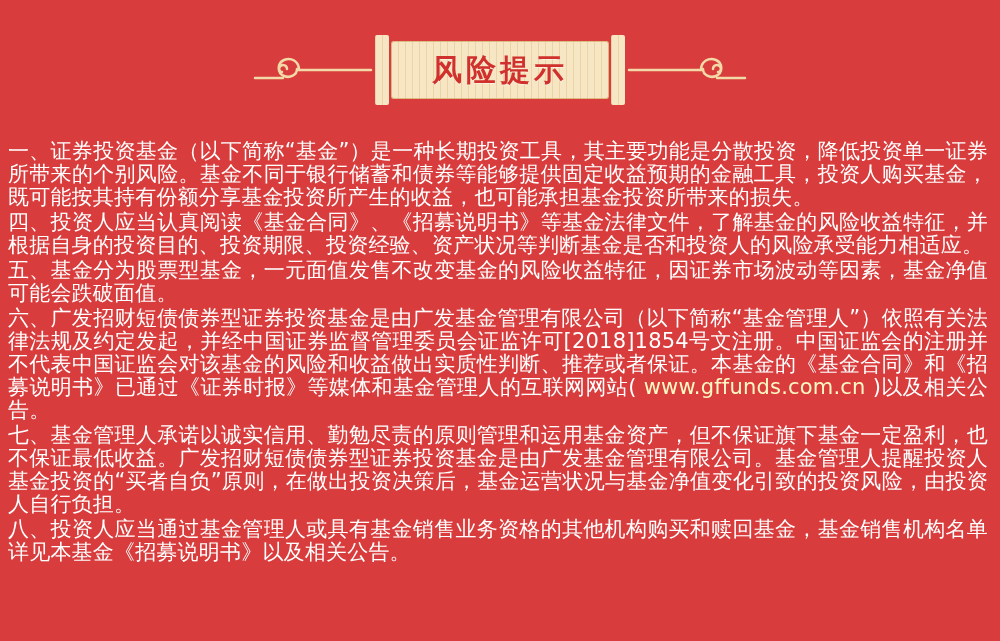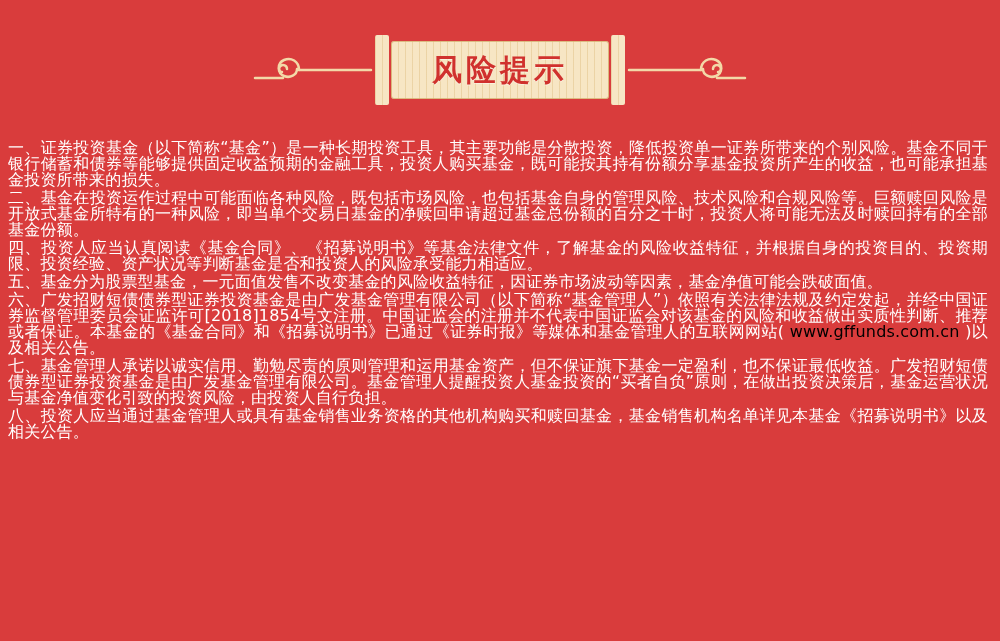"一、证券投资基金（以下简称“基金”）是一种长期投资工具，其主要功能是分散投资，降" .para { font-size: 16px -> 21px; line-height: 16px -> 23px }
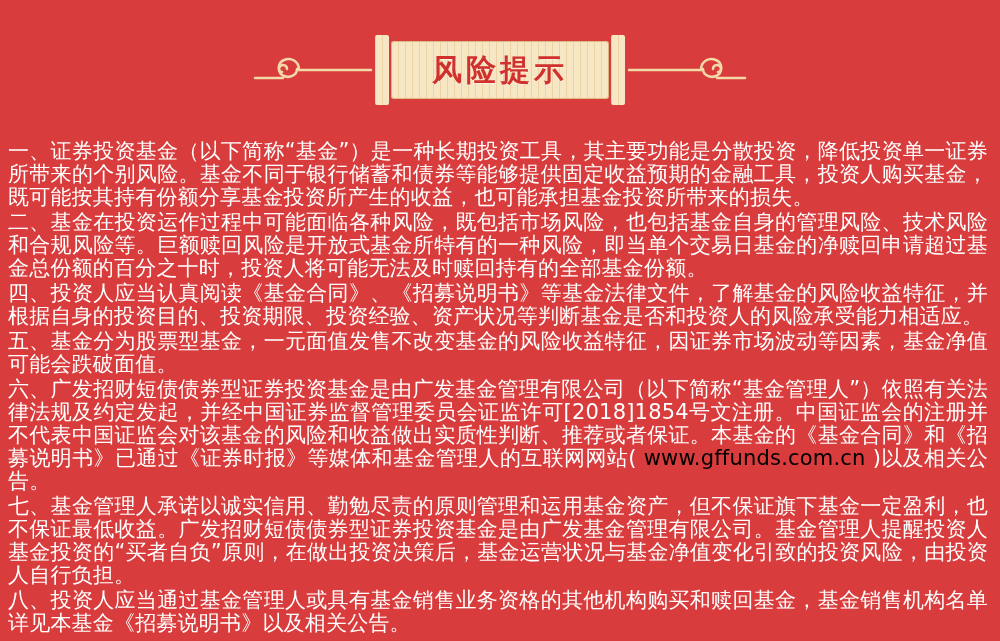"二、基金在投资运作过程中可能面临各种风险，既包括市场风险，也包括基金自身的管理风" p.para { html: <p>二、基金在投资运作过程中可能面临各种风险，既包括市场风险，也包括基金自身的管理风险、技术风险和合规风险等。巨额赎回风险是开放式基金所特有的一种风险，即当单个交易日基金的净赎回申请超过基金总份额的百分之十时，投资人将可能无法及时赎回持有的全部基金份额。</p> -> none }
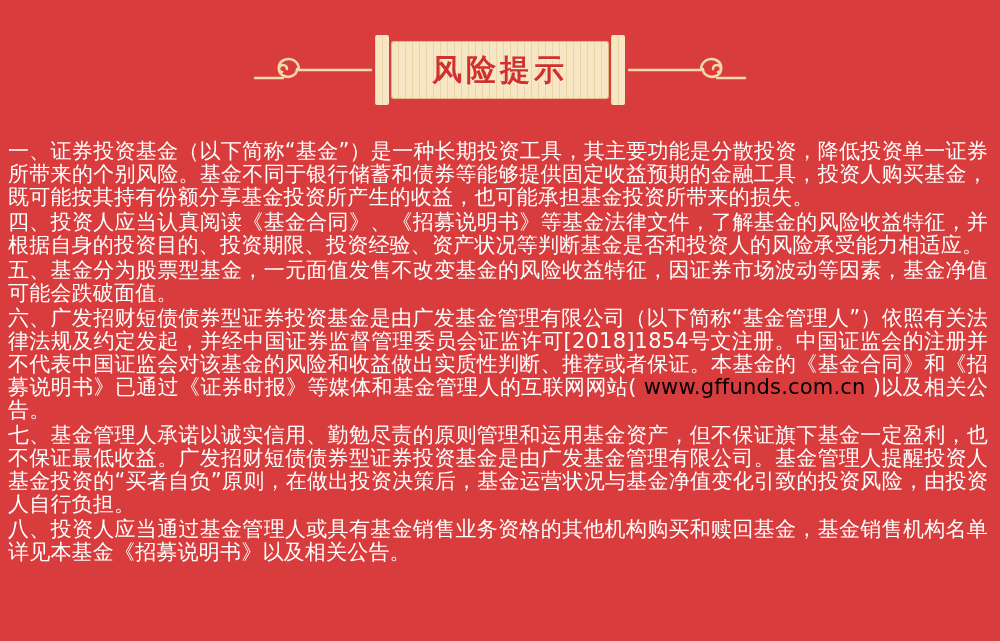"www.gffunds.com.cn" .link-url { color: #000000 -> #fef9c3 }
